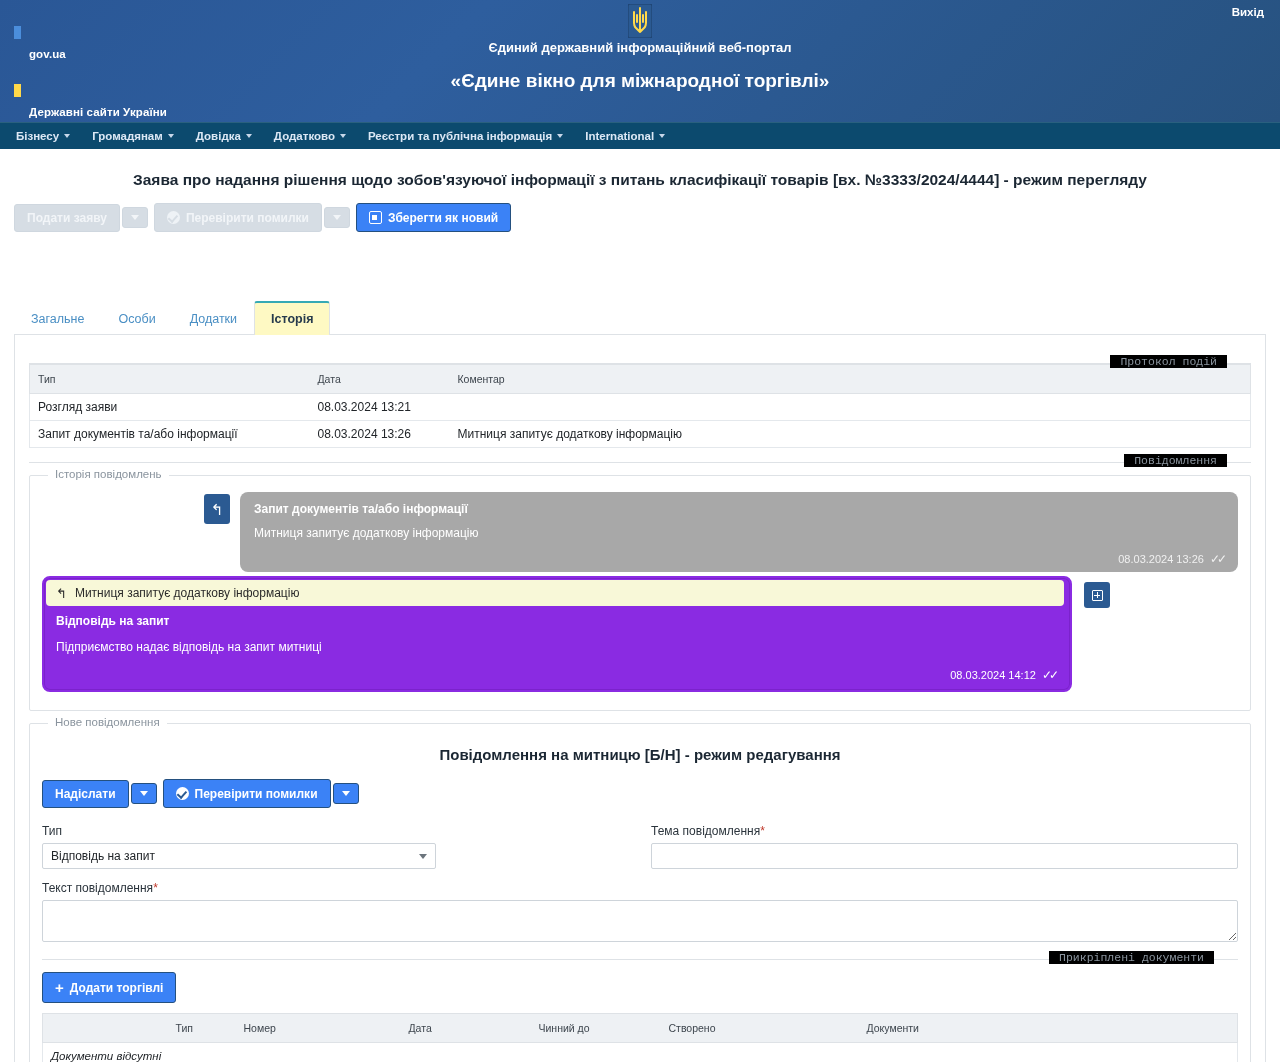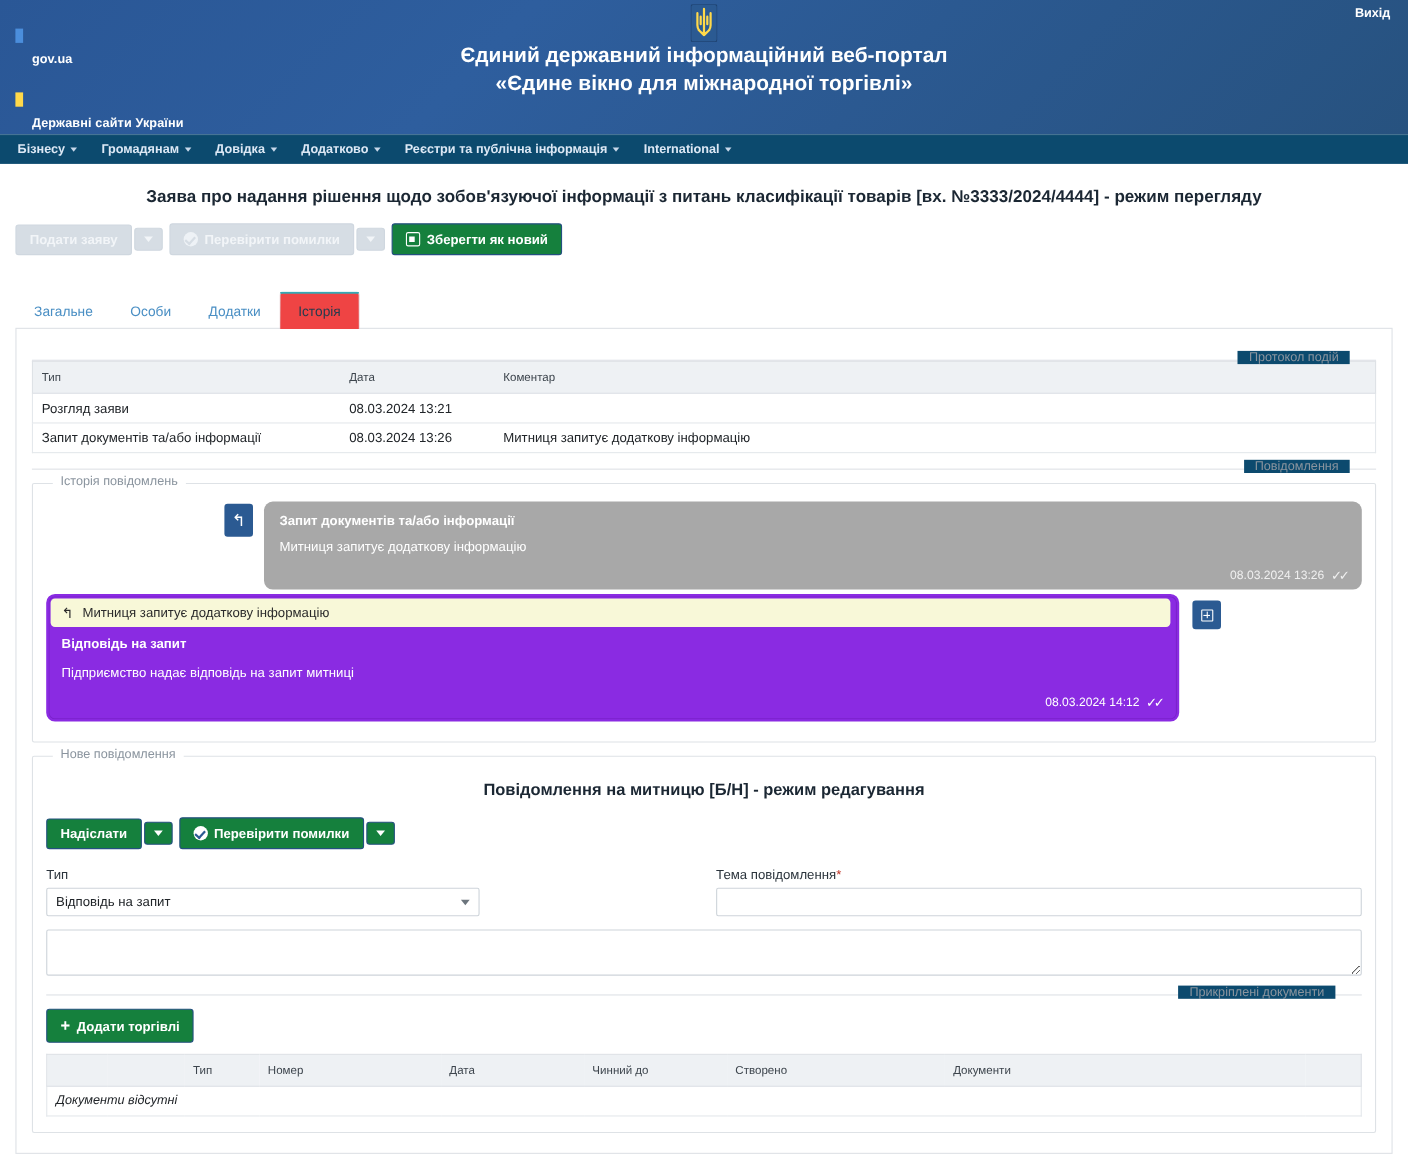"Єдиний державний інформаційний" .t-main { font-size: 19px -> 13px; margin-bottom: 4px -> 15px }
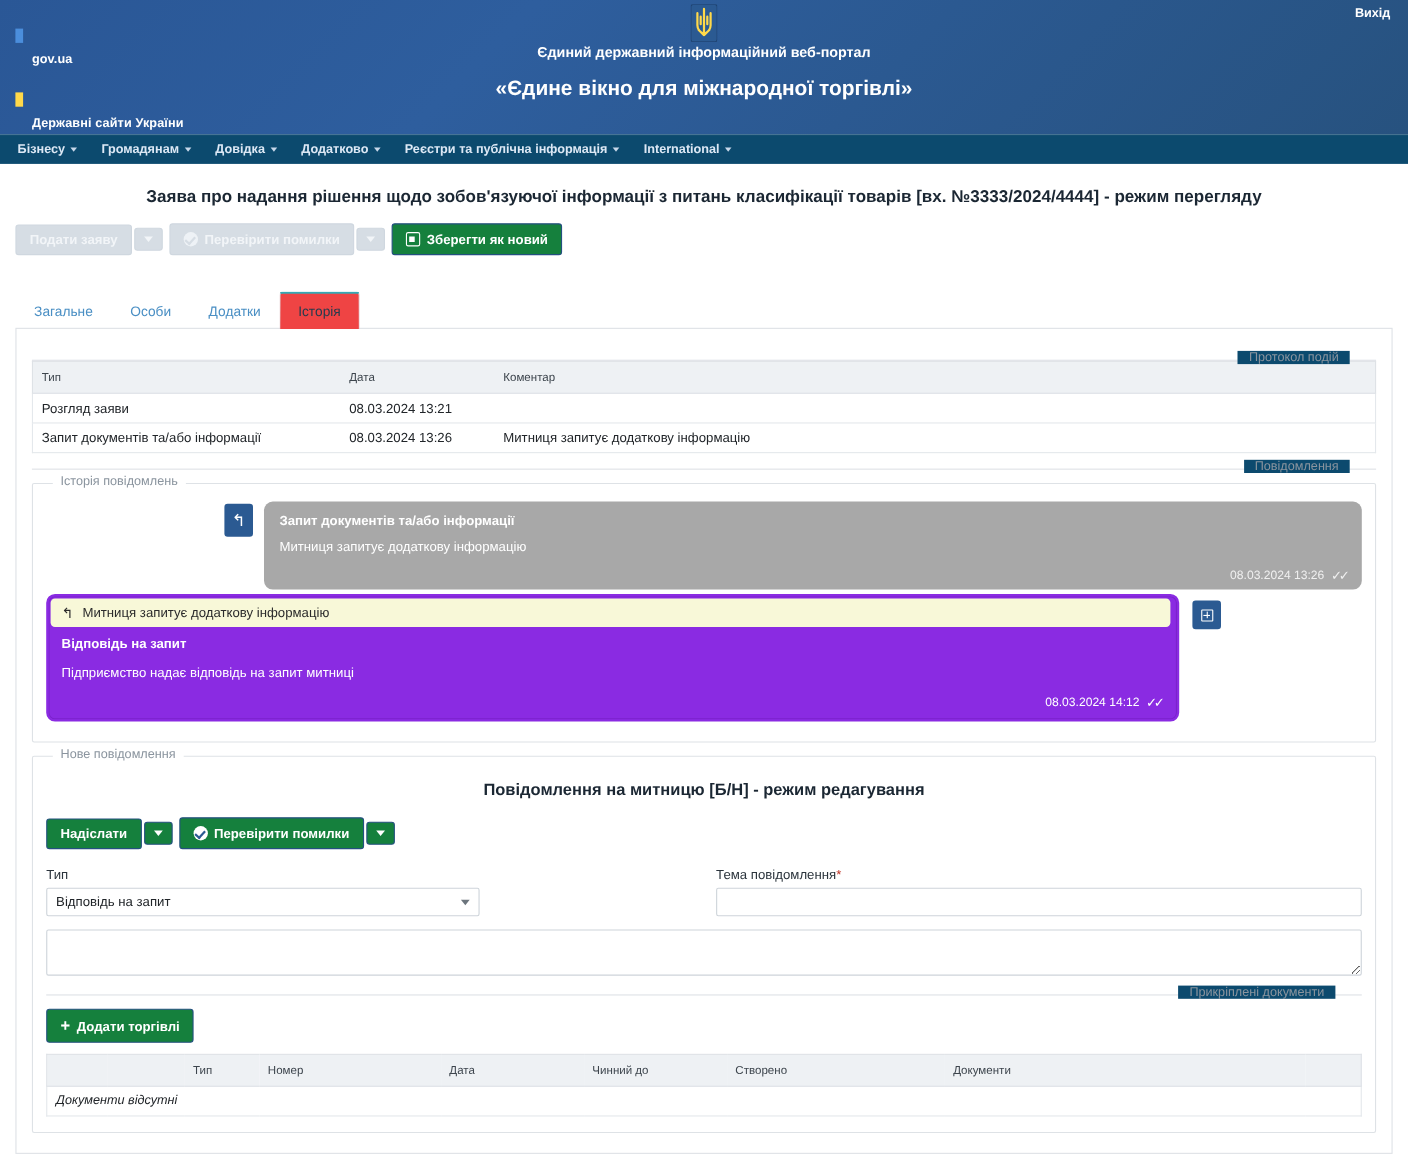"Зберегти як новий" .btn-primary { background: #15803d -> #3b82f6 }
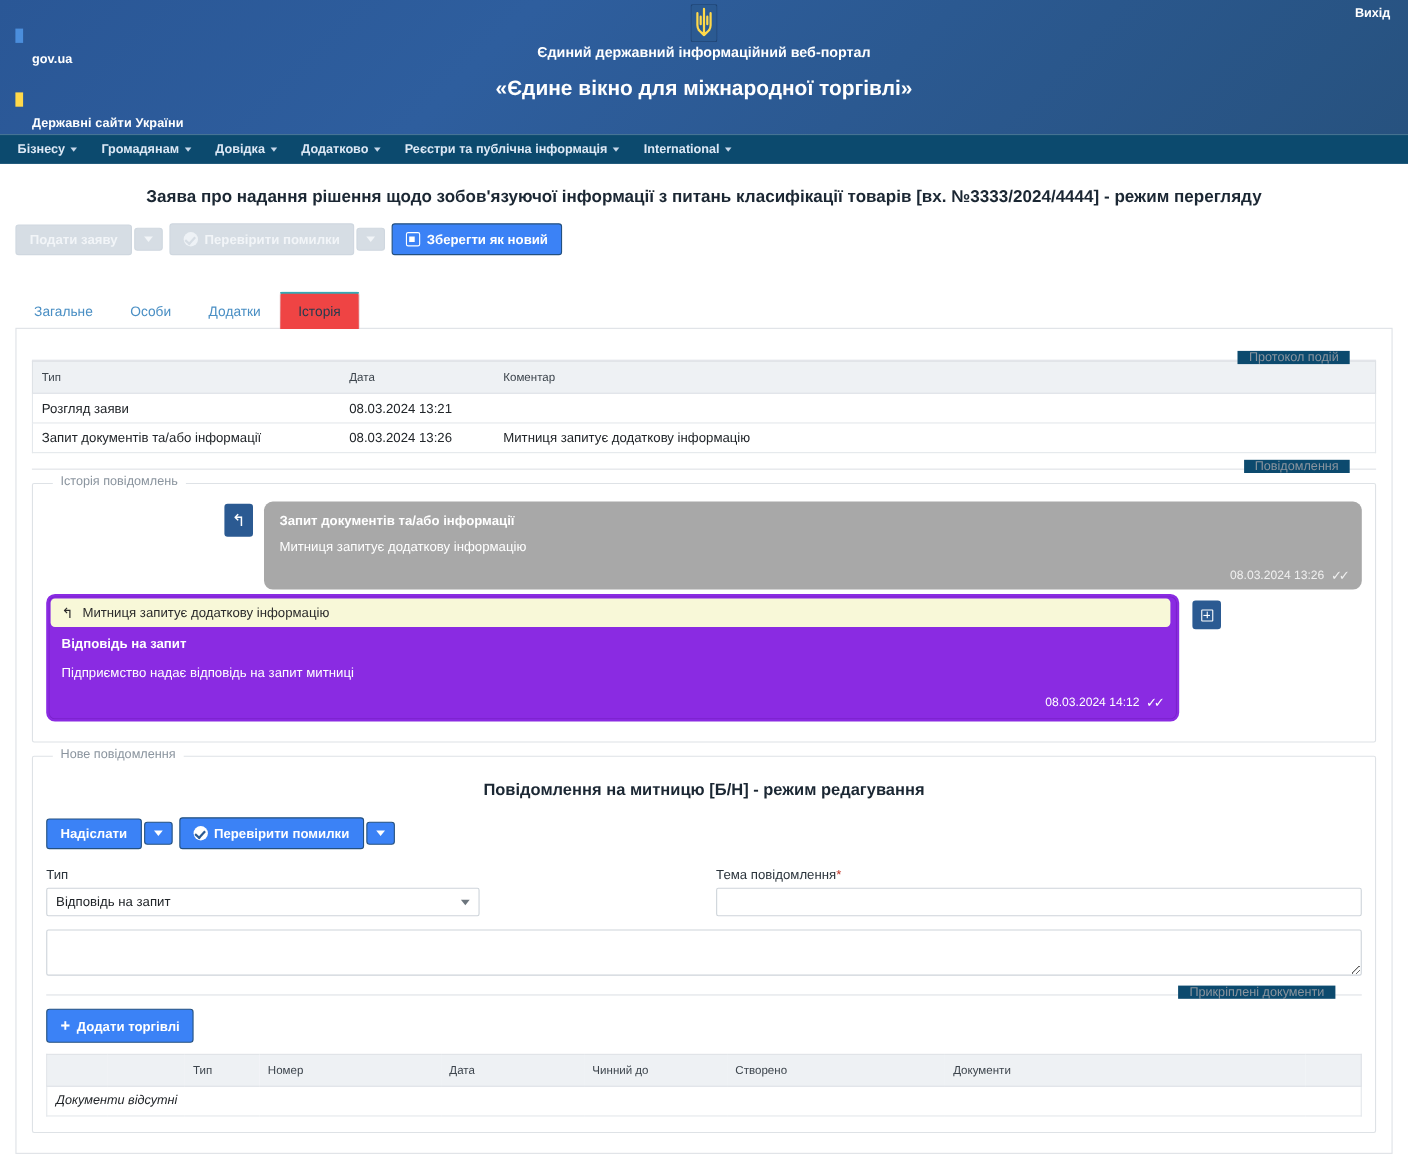"Історія" .tab.active { background: #ef4444 -> #fef9c3; font-weight: normal -> bold; margin-top: none -> 36px }
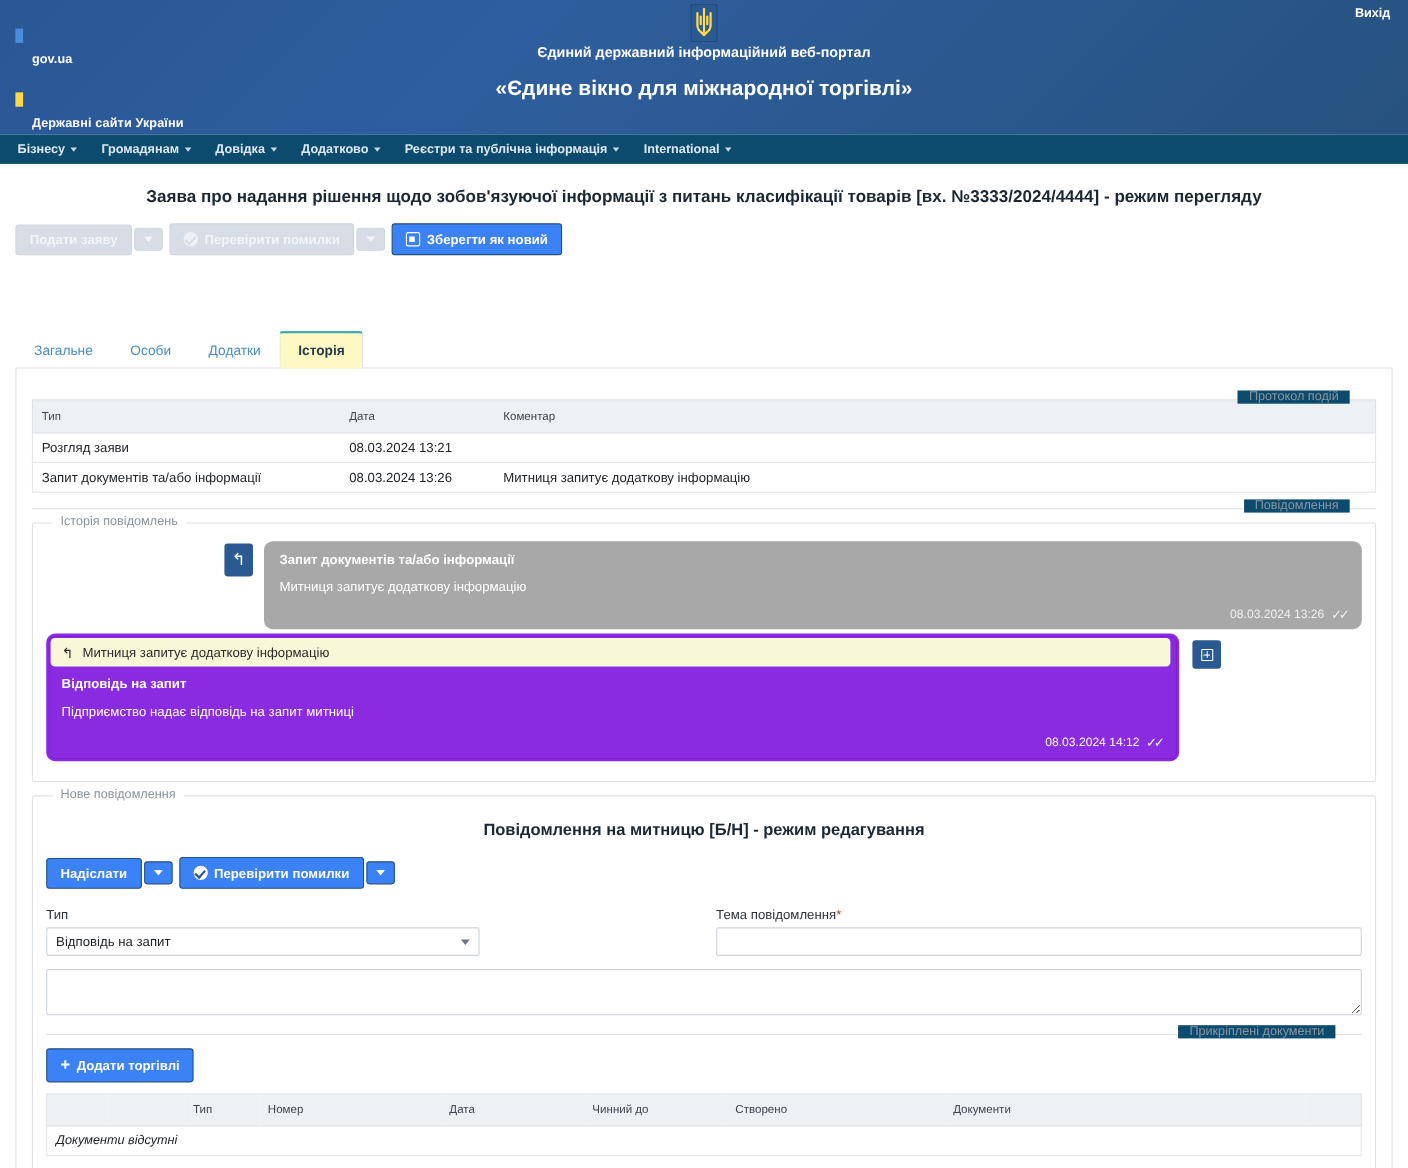"Протокол подій" .fset-legend-right { background: #0c4a6e -> #000000; font-family: none -> Liberation Mono, monospace }
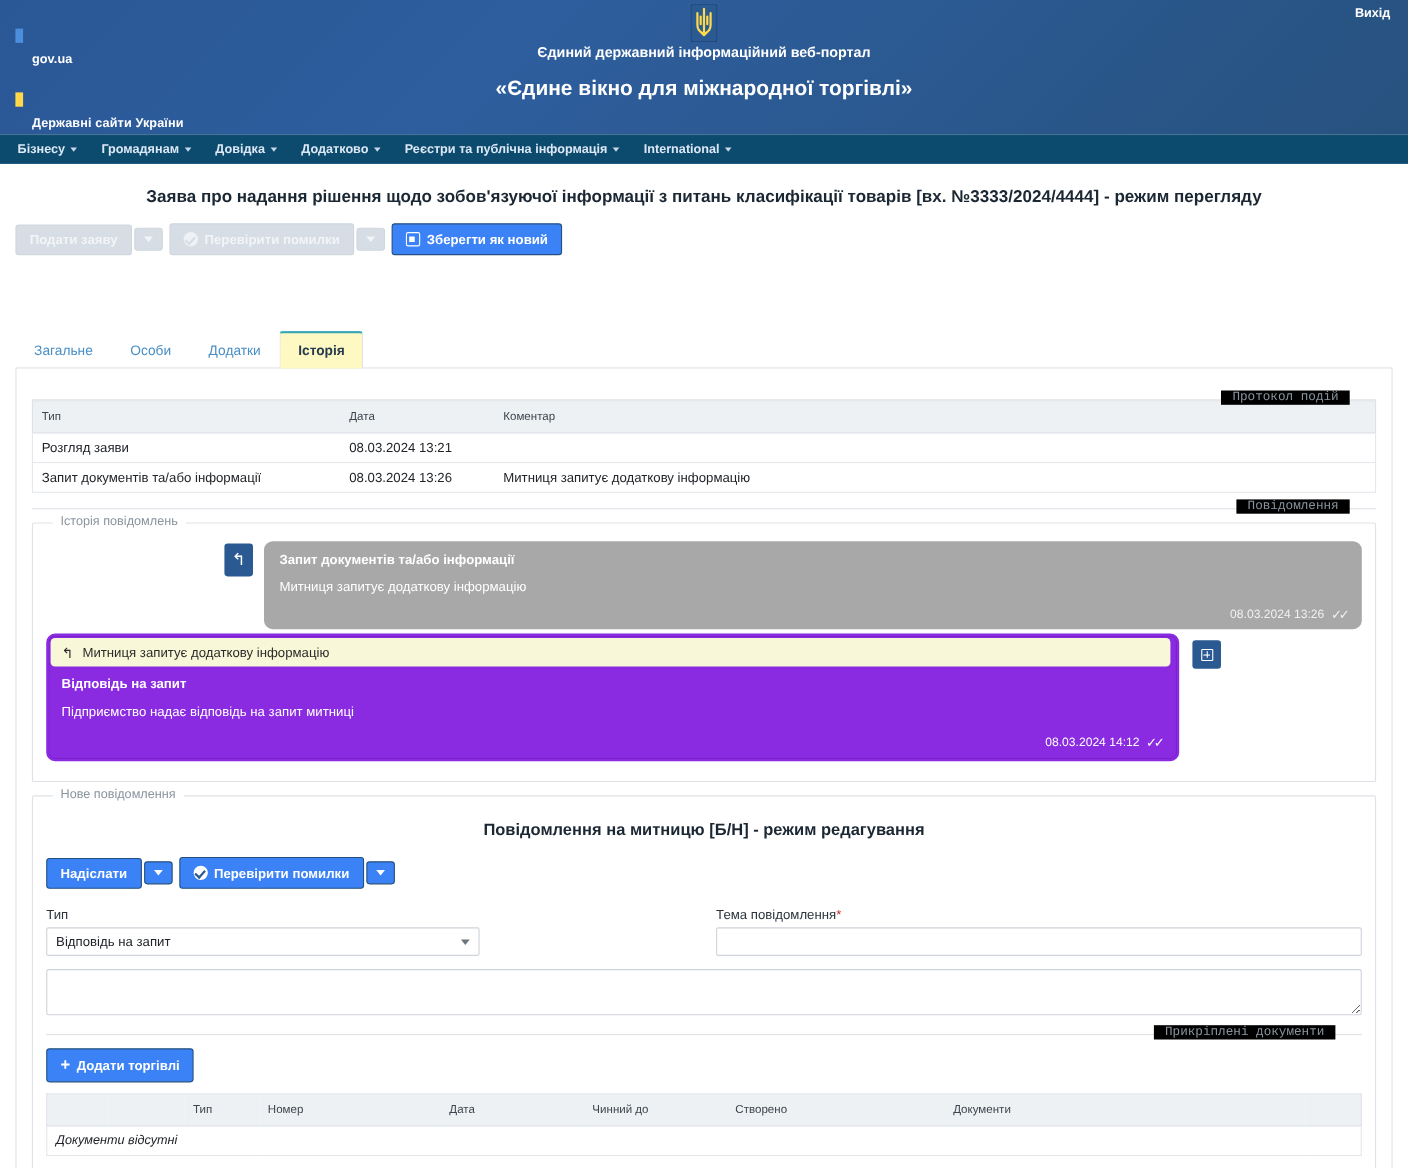"Текст повідомлення*" label.flabel { html: none -> <label> <span>Текст повідомлення</span><span>*</span> </label> }
